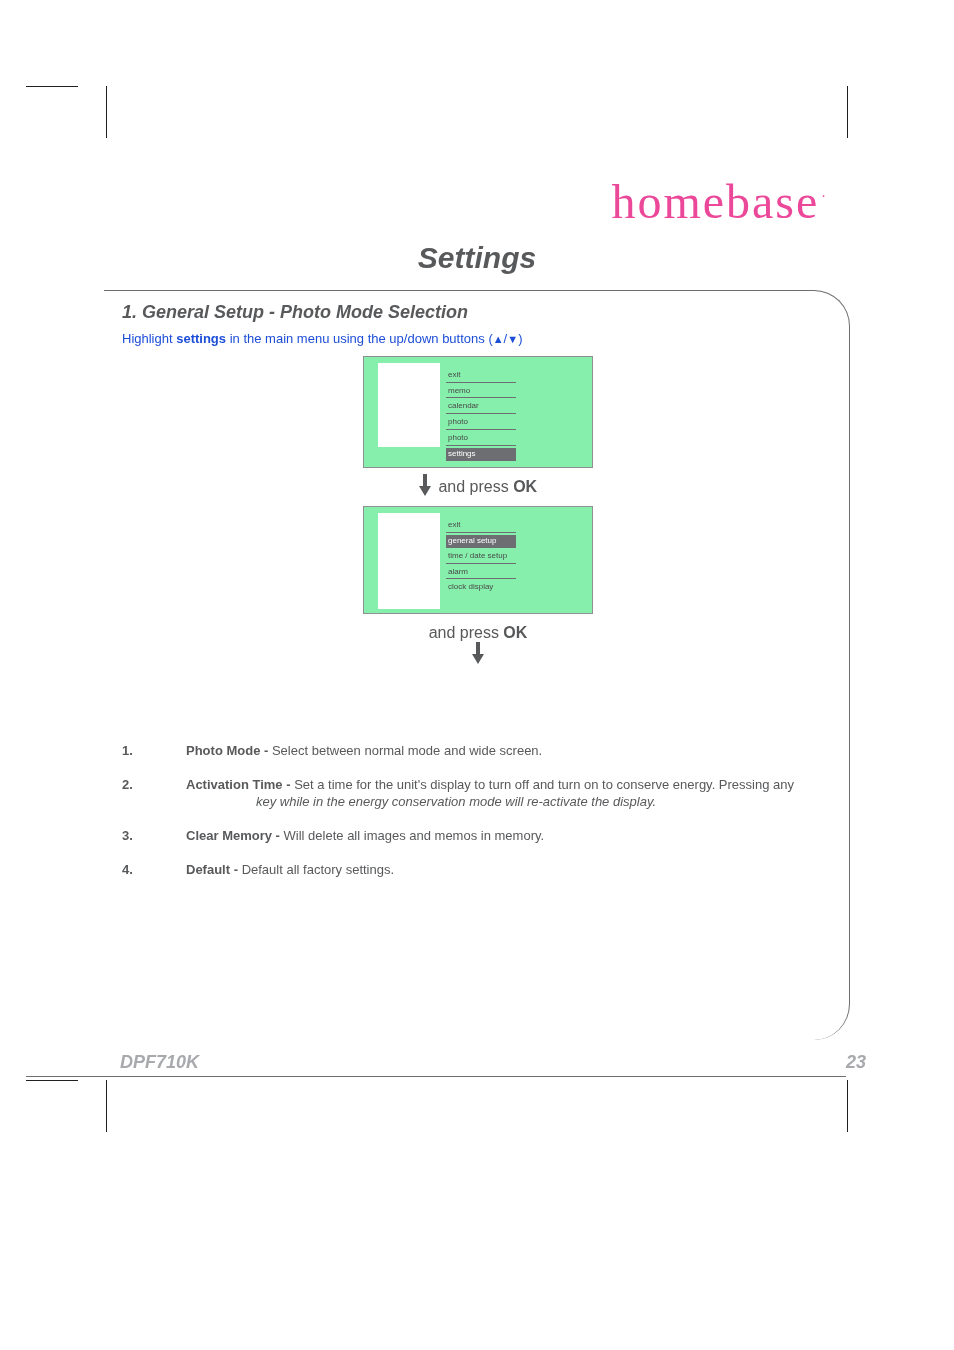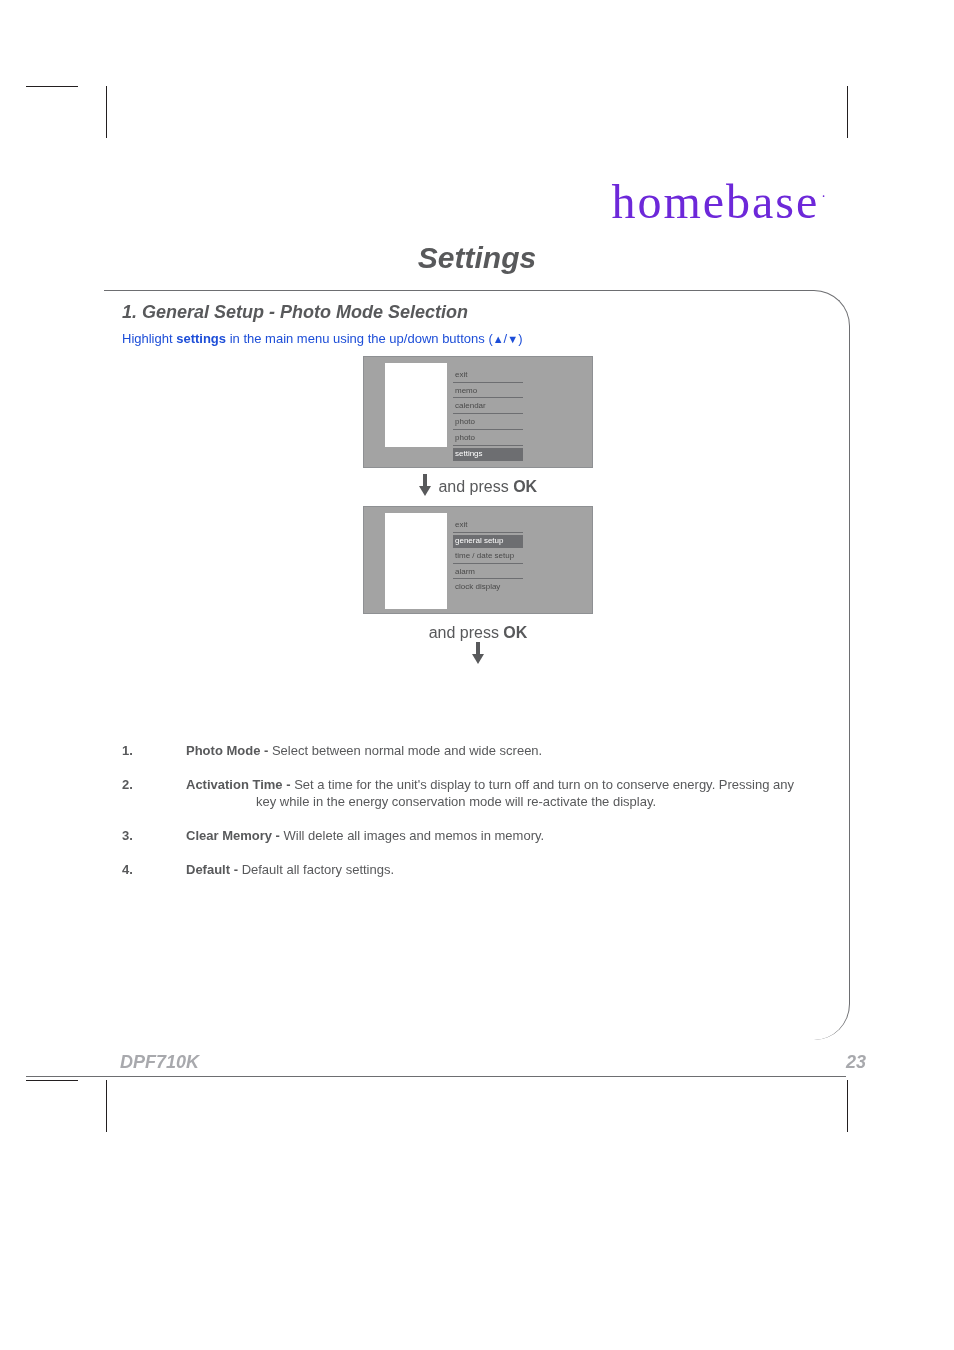"homebase ·" .logo { color: #6d28d9 -> #ec4899 }
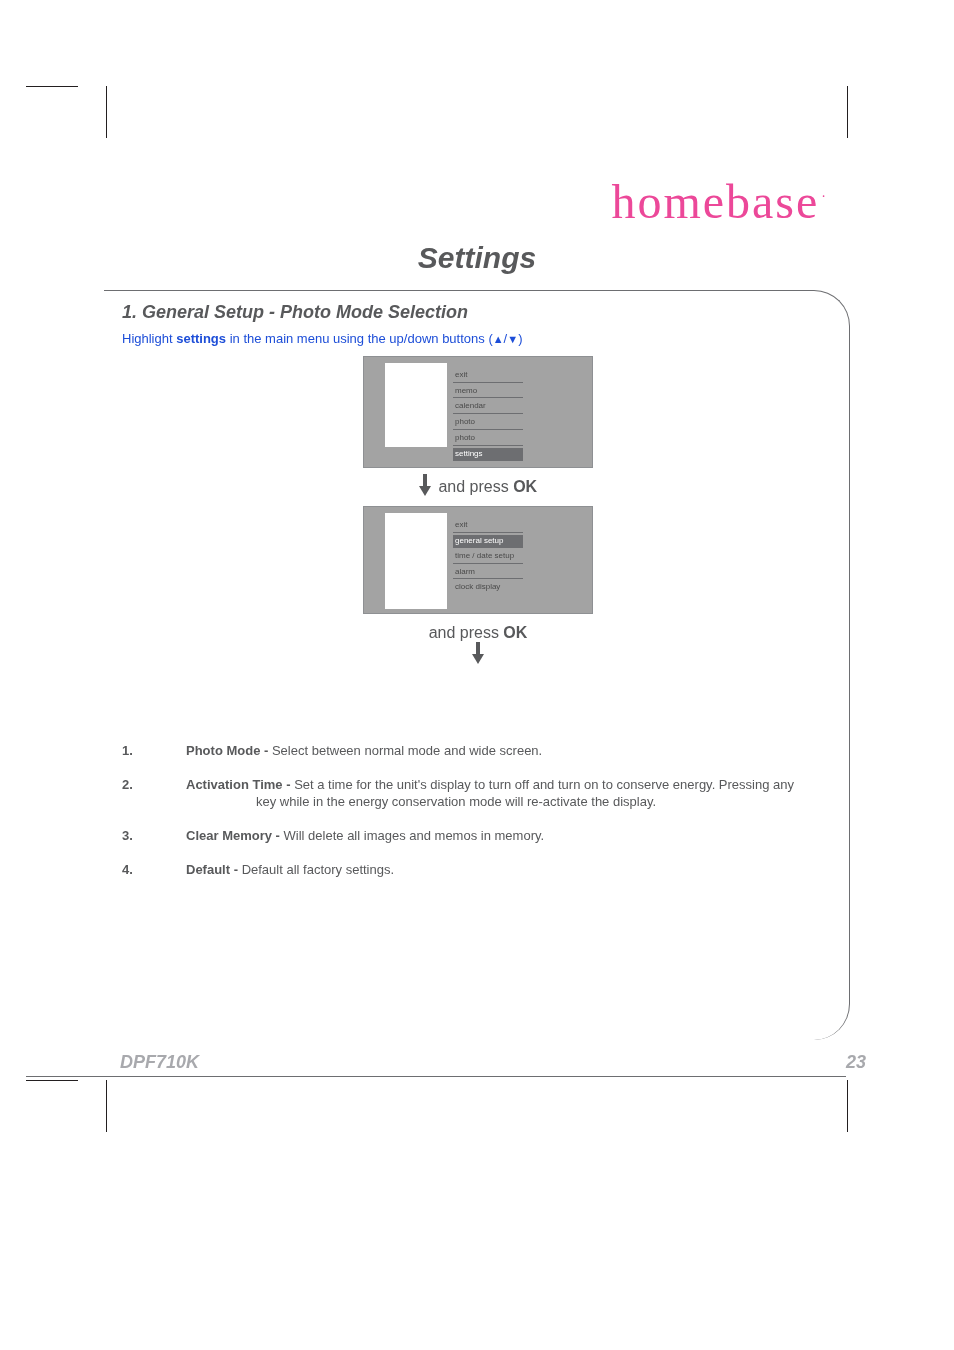"exit" .device { background: #a3a3a3 -> #86efac; padding: 6px 6px 6px 21px -> 6px 6px 6px 14px }
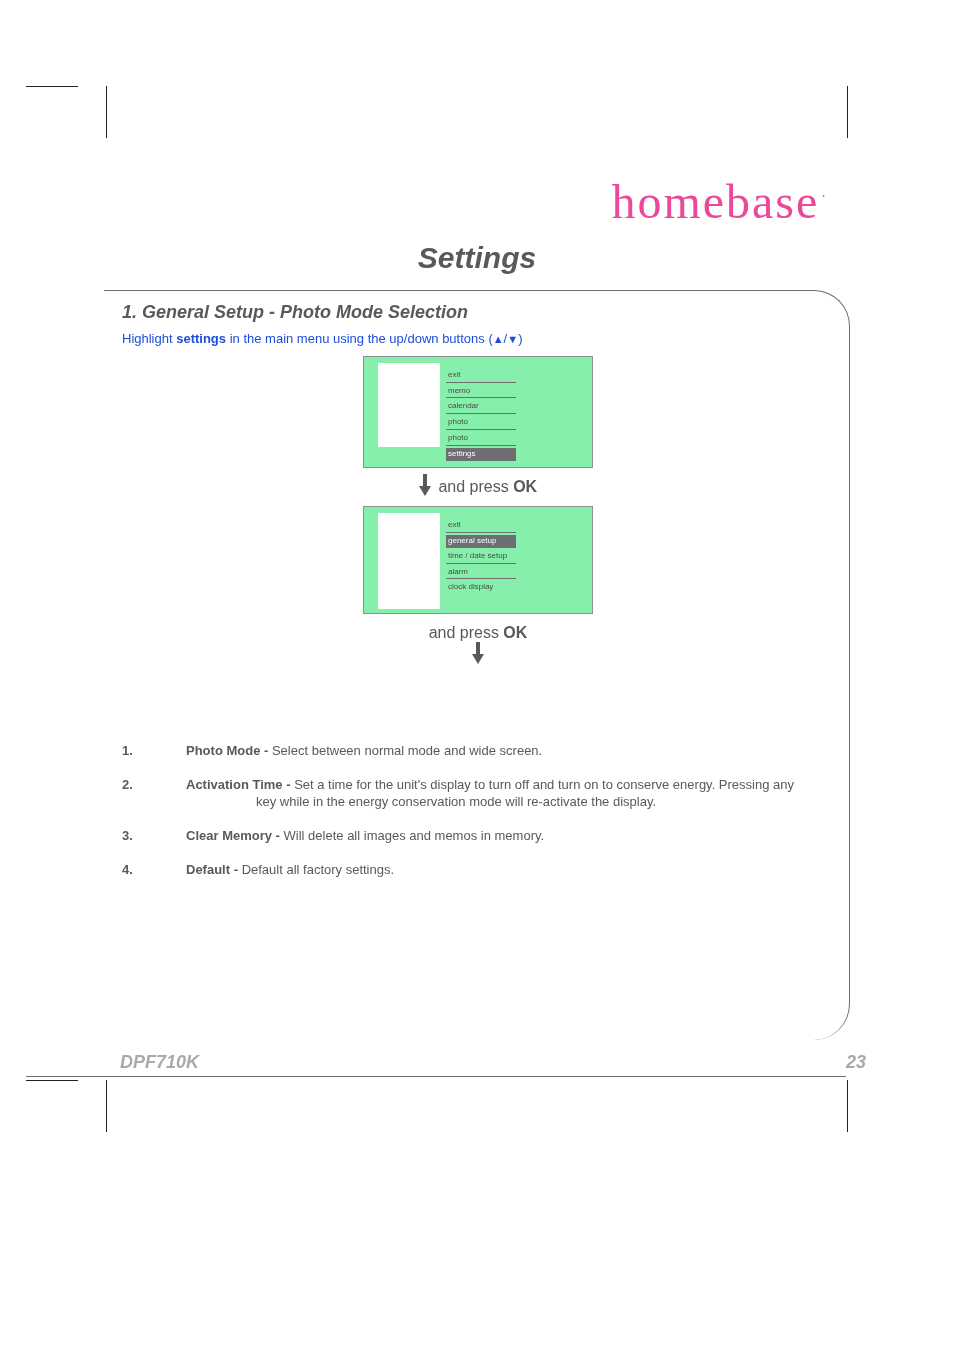"key while in the energy" .li .cont { font-style: none -> italic }
